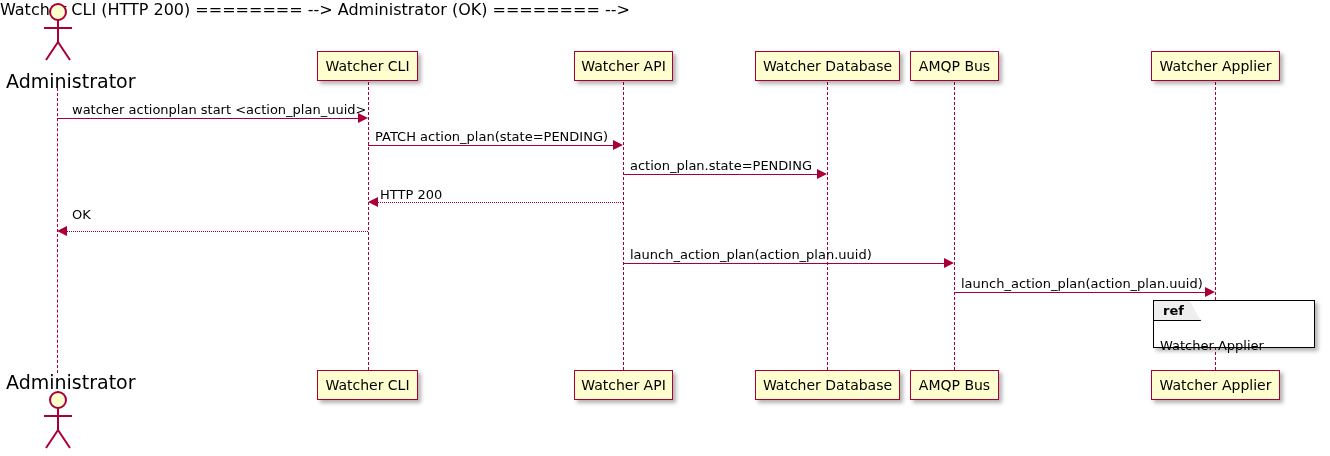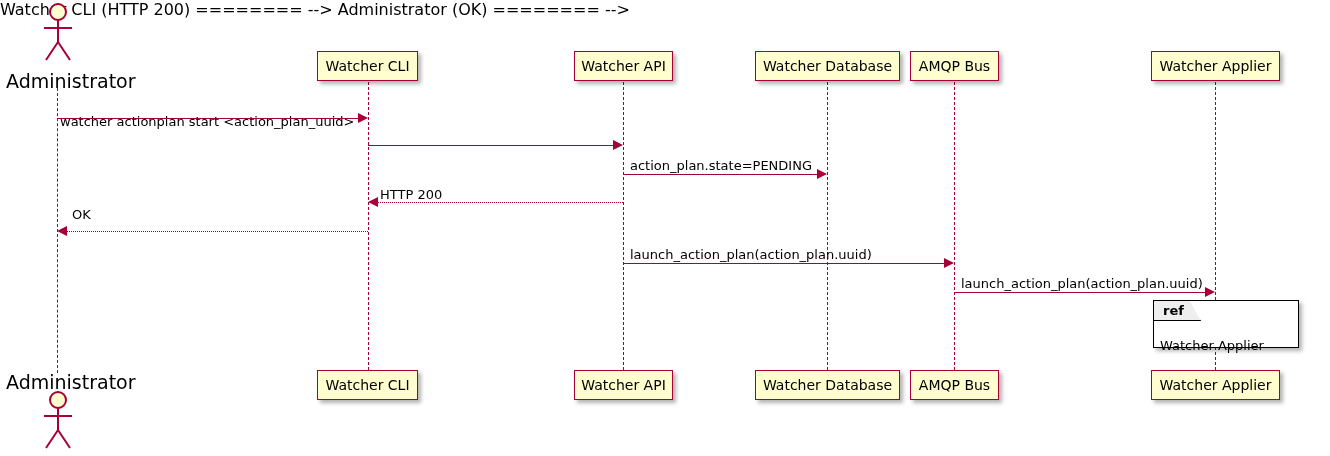"watcher actionplan start" div.msg-label { left: 60px -> 72px; margin-top: 12px -> none }
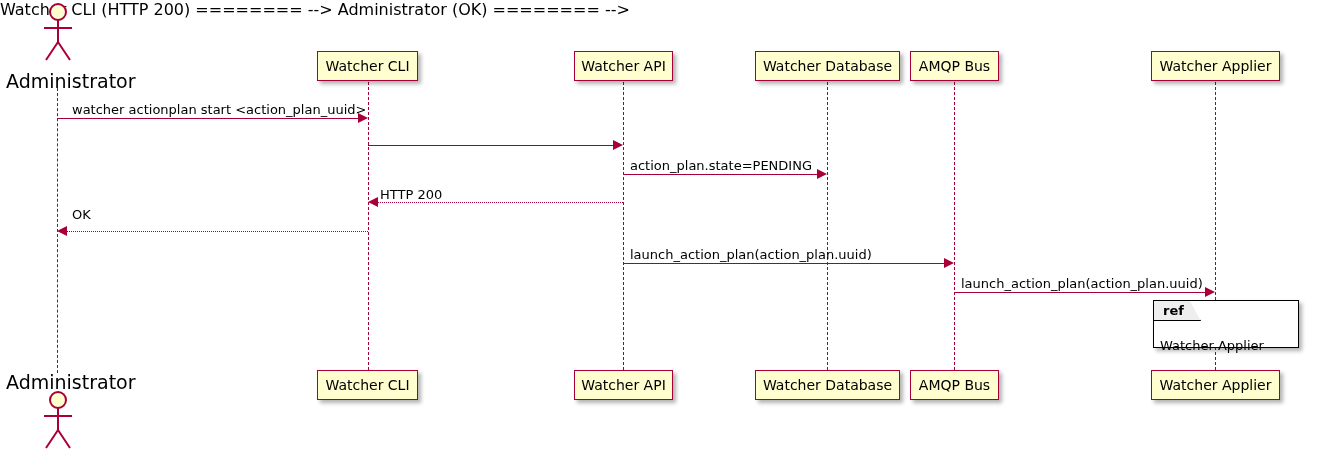"PATCH action_plan(state=PENDING)" div.msg-label { html: none -> <div>PATCH action_plan(state=PENDING)</div> }
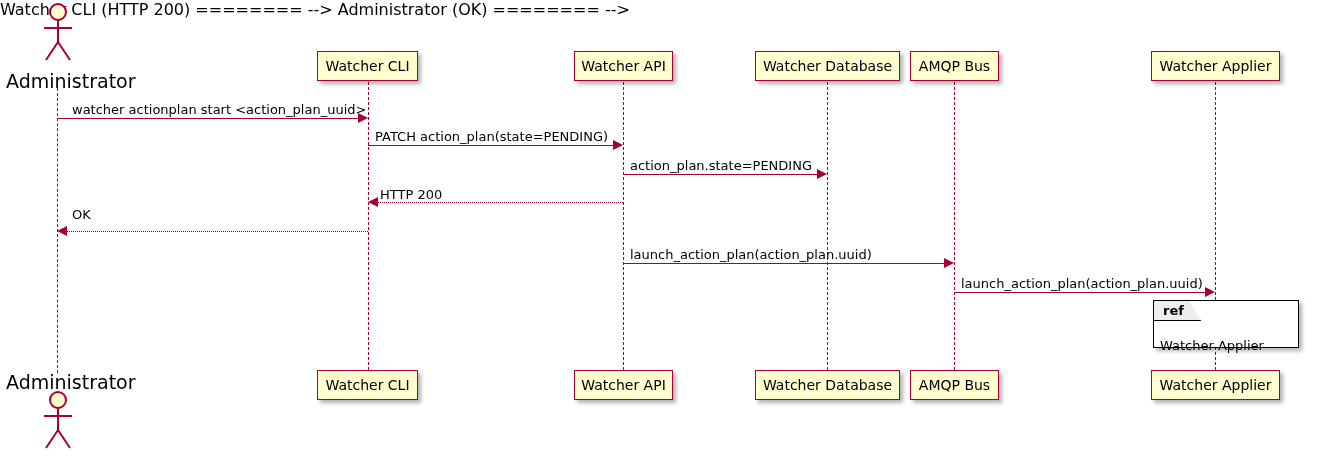"ref" div.refbox { width: 146px -> 162px }
